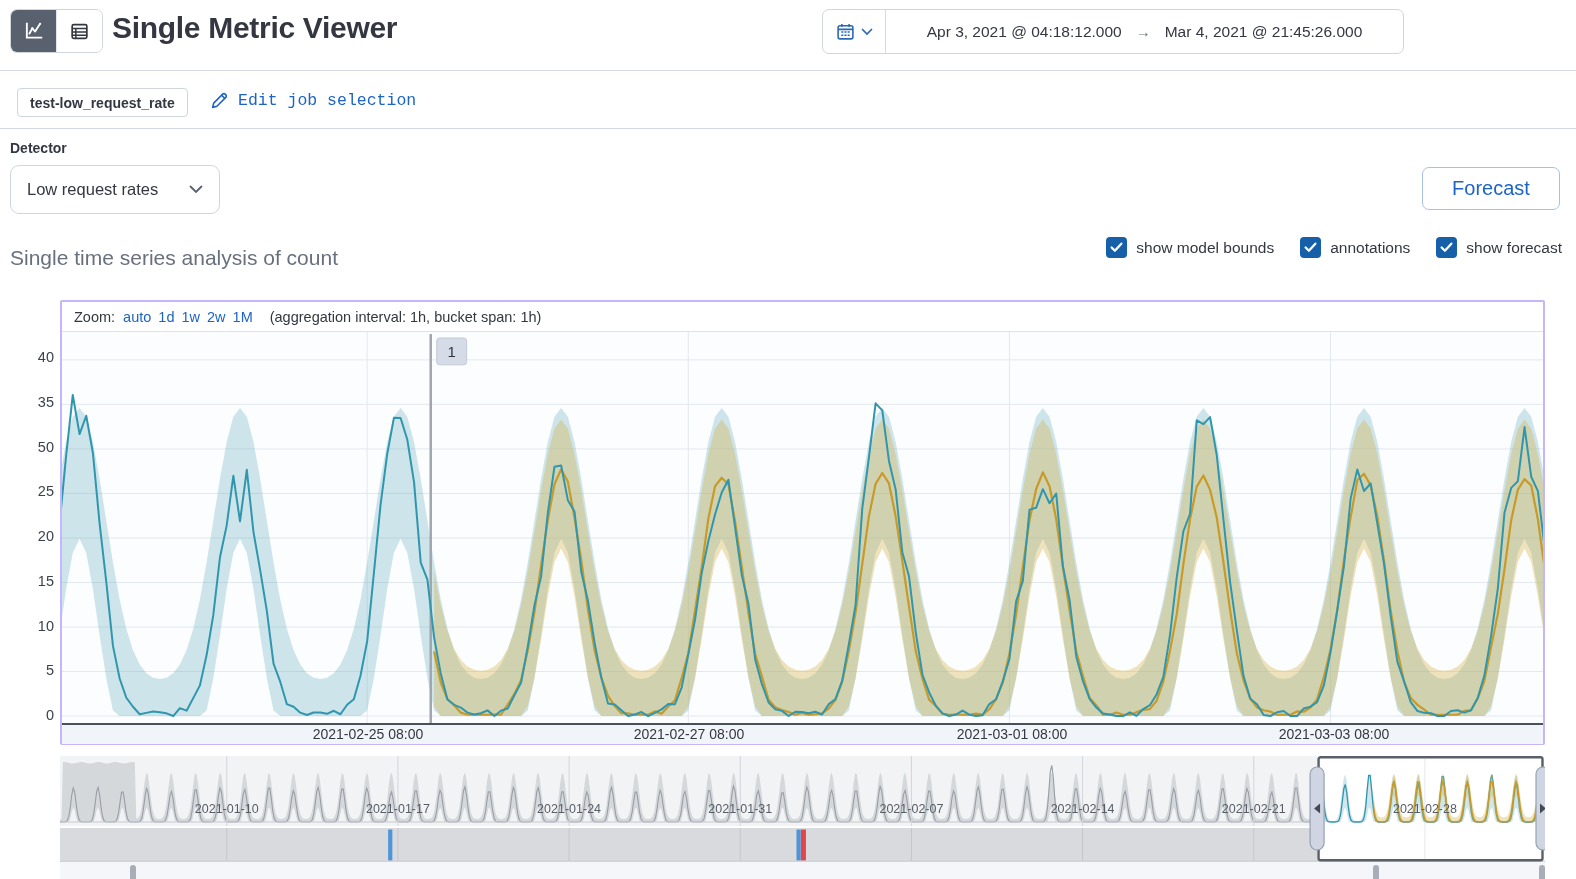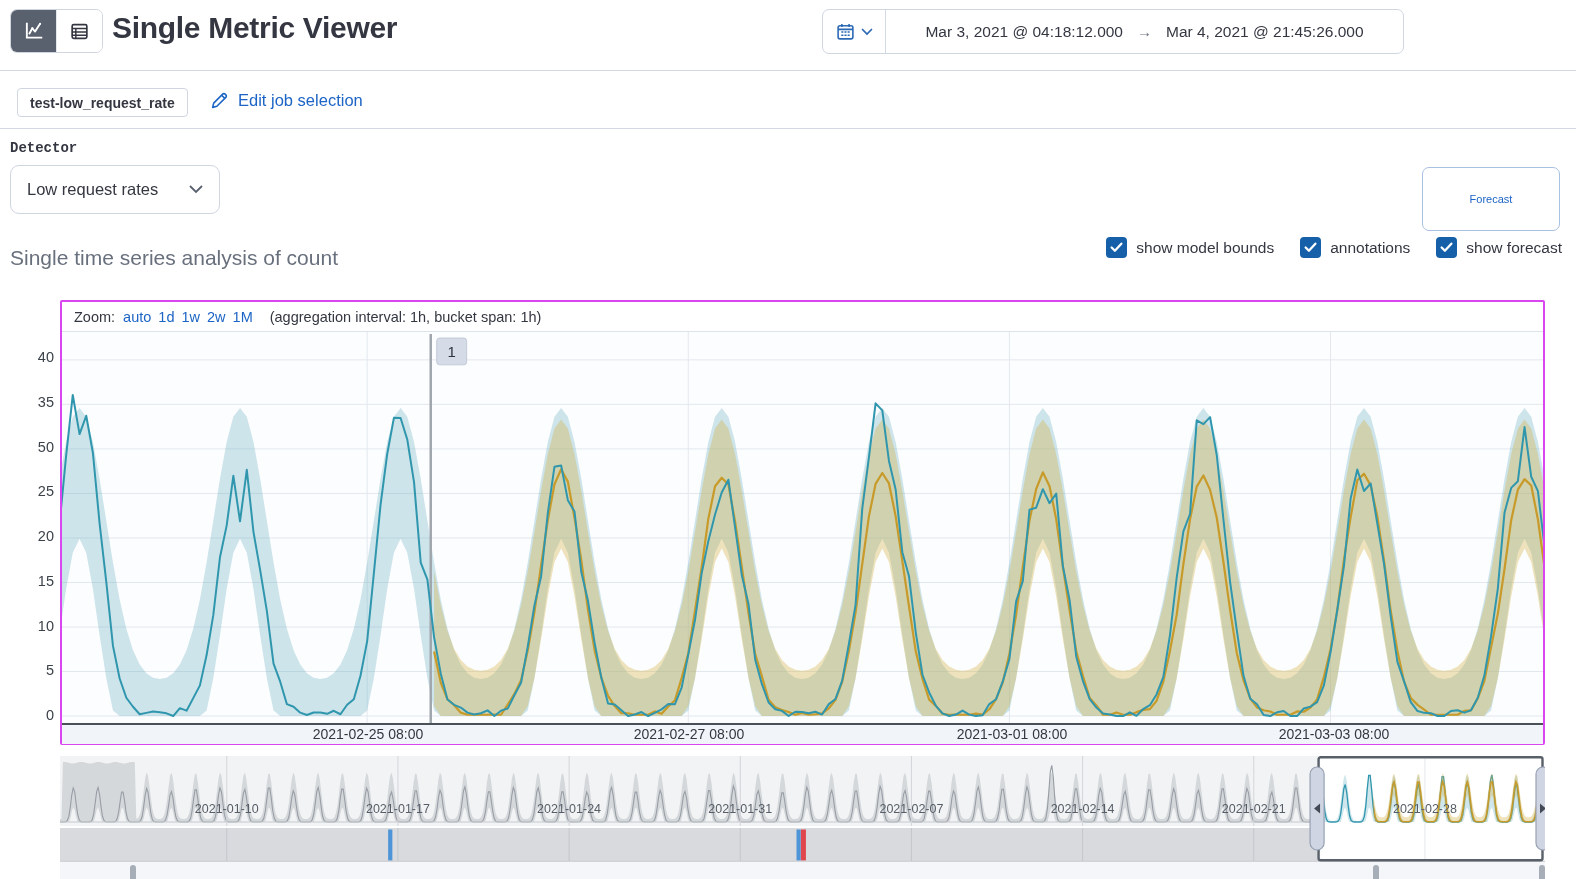"Mar 3, 2021 @ 04:18:12.000" span { text: Mar -> Apr }
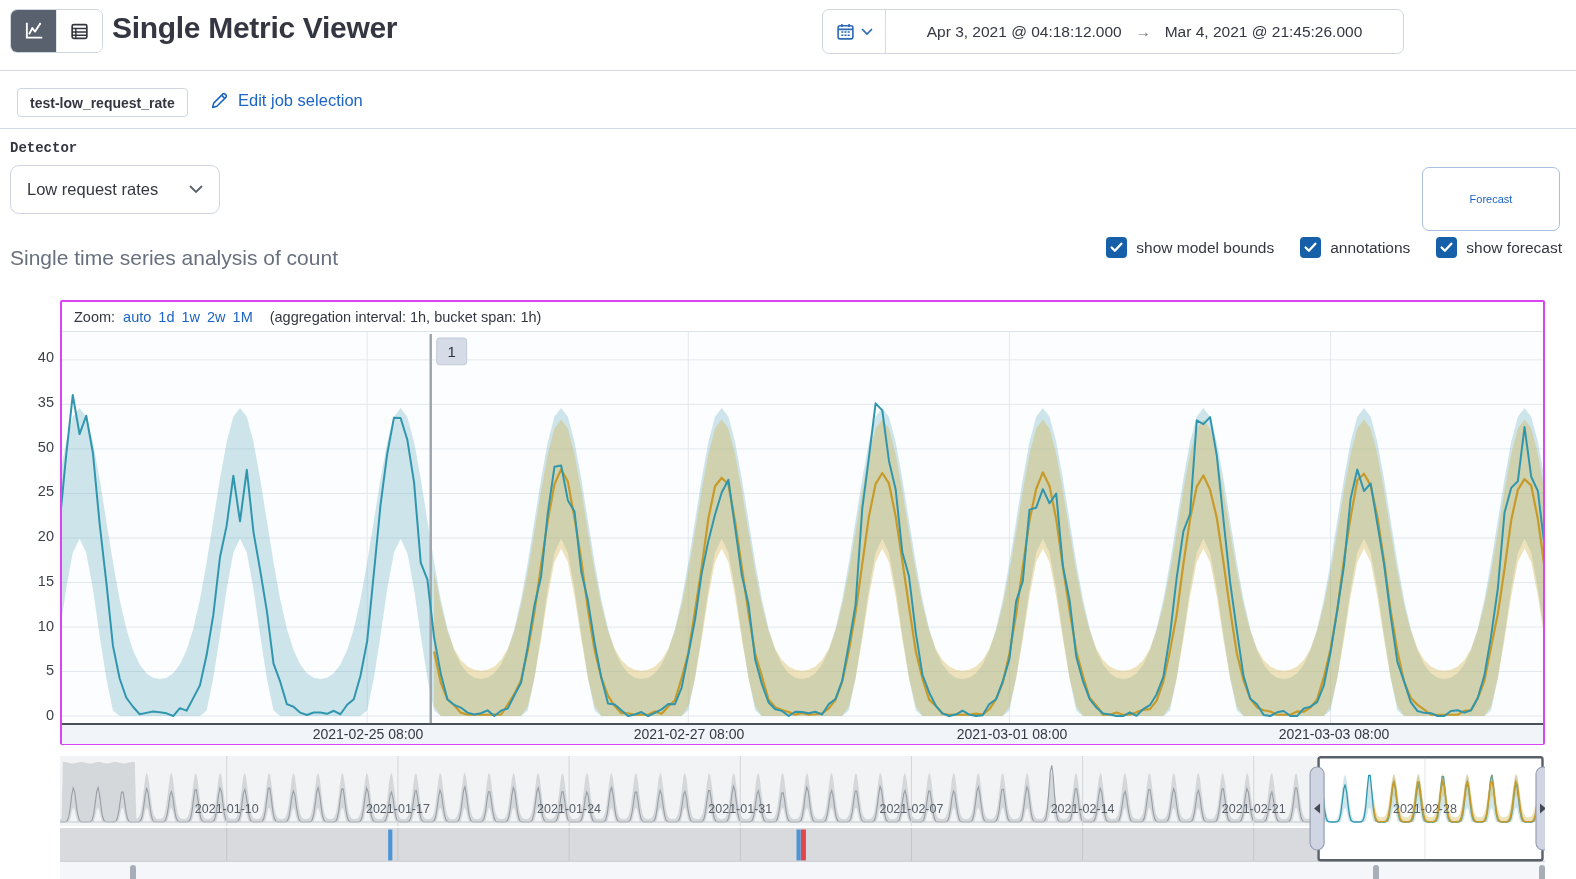"Edit job selection" .editlink { font-family: none -> Liberation Mono, monospace }
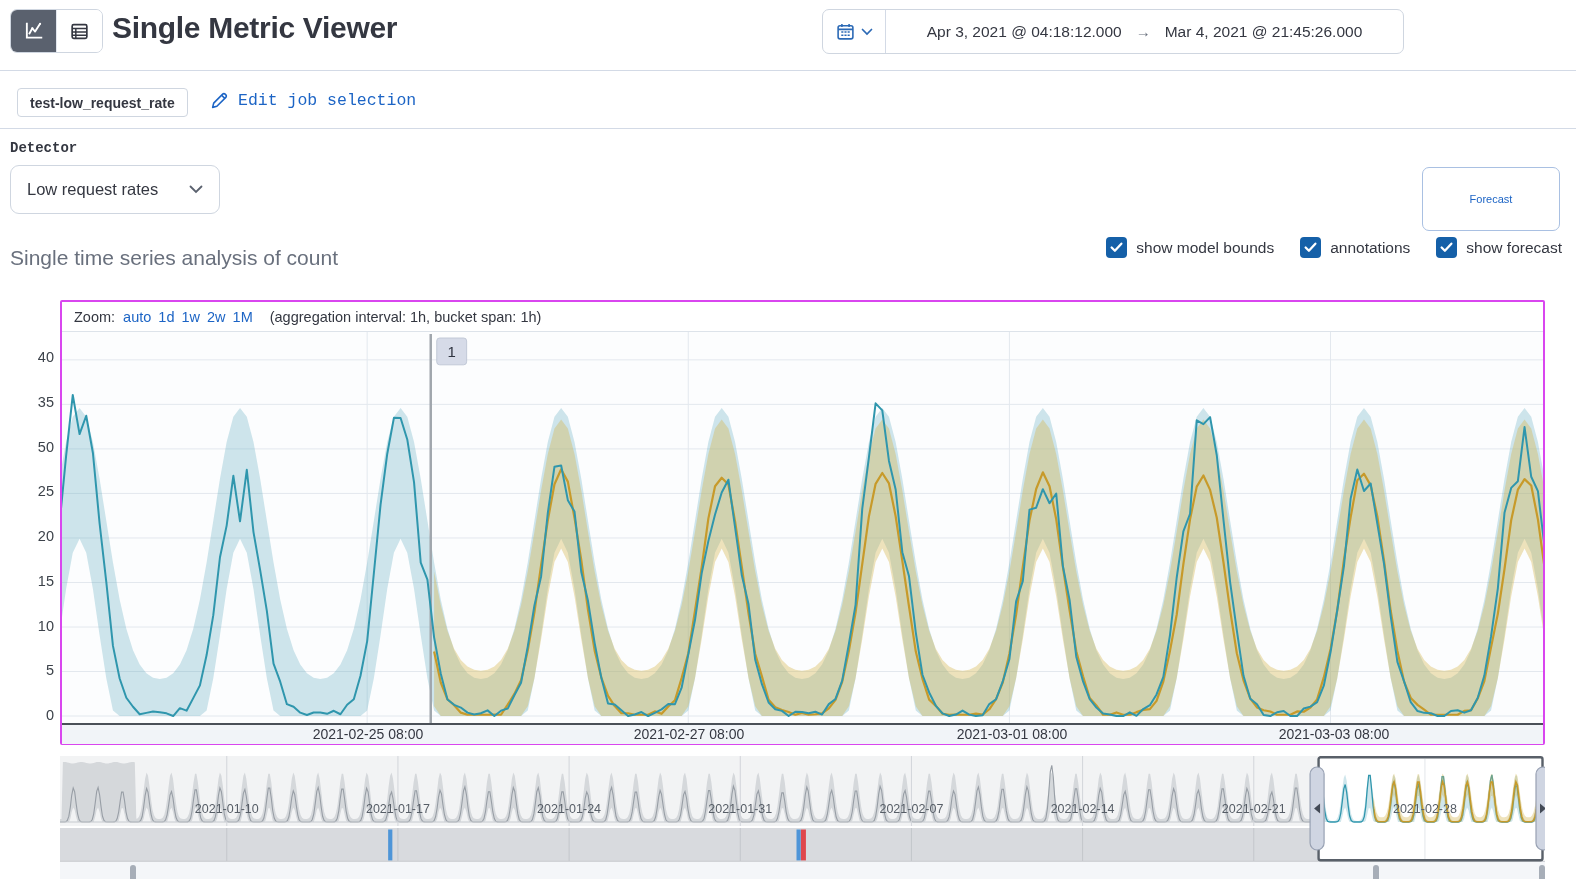"Detector" .detector-label { font-family: Liberation Mono, monospace -> none }
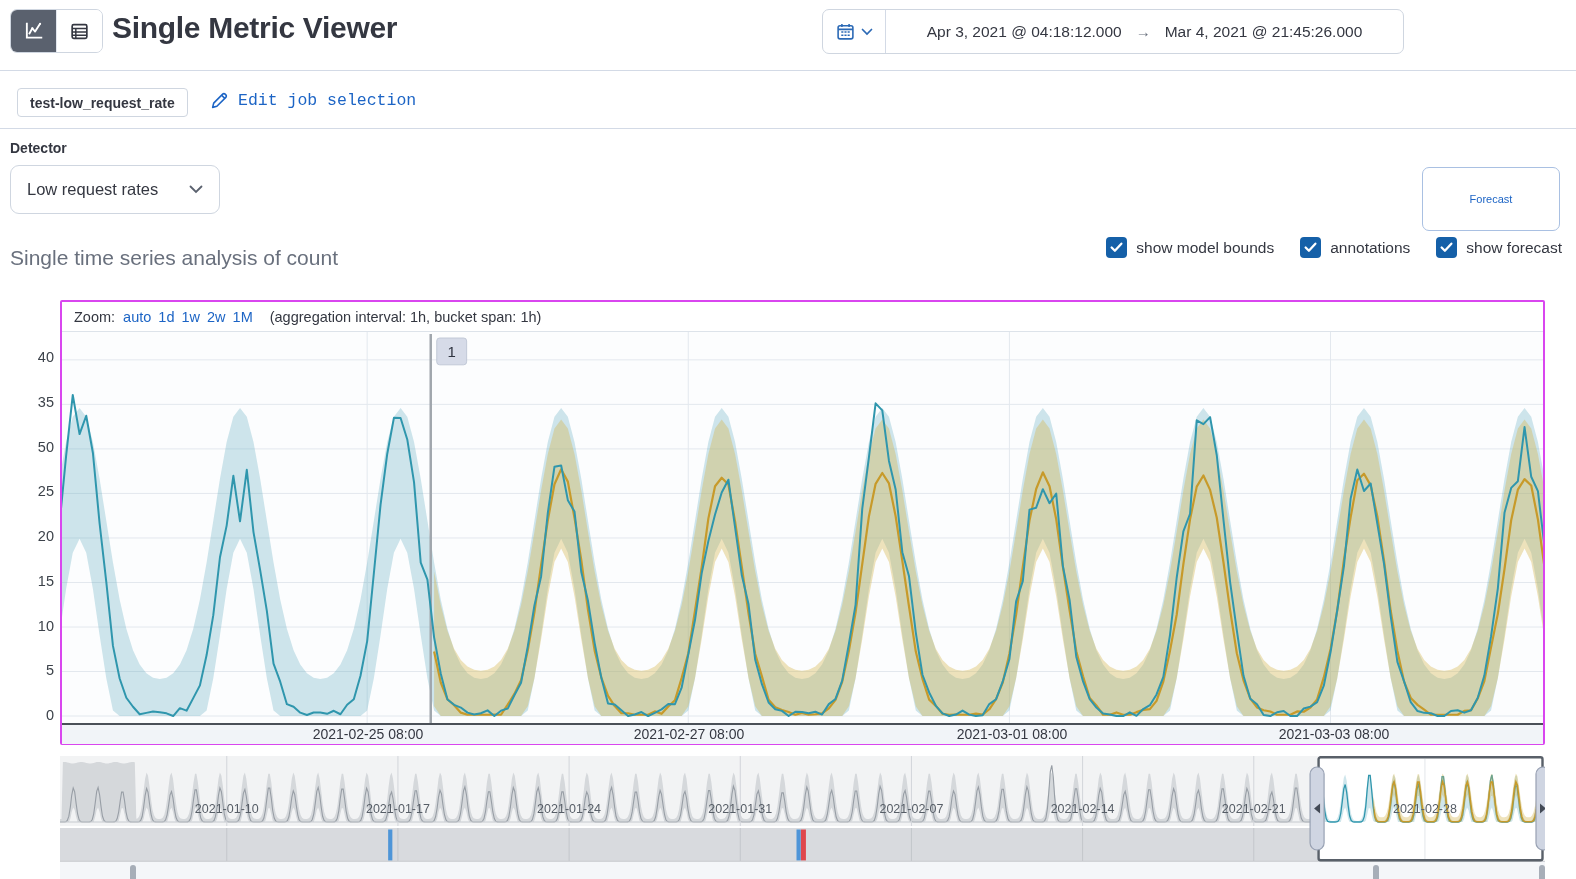"Forecast" .forecast-btn { font-size: 11px -> 20px; height: 64px -> 43px }
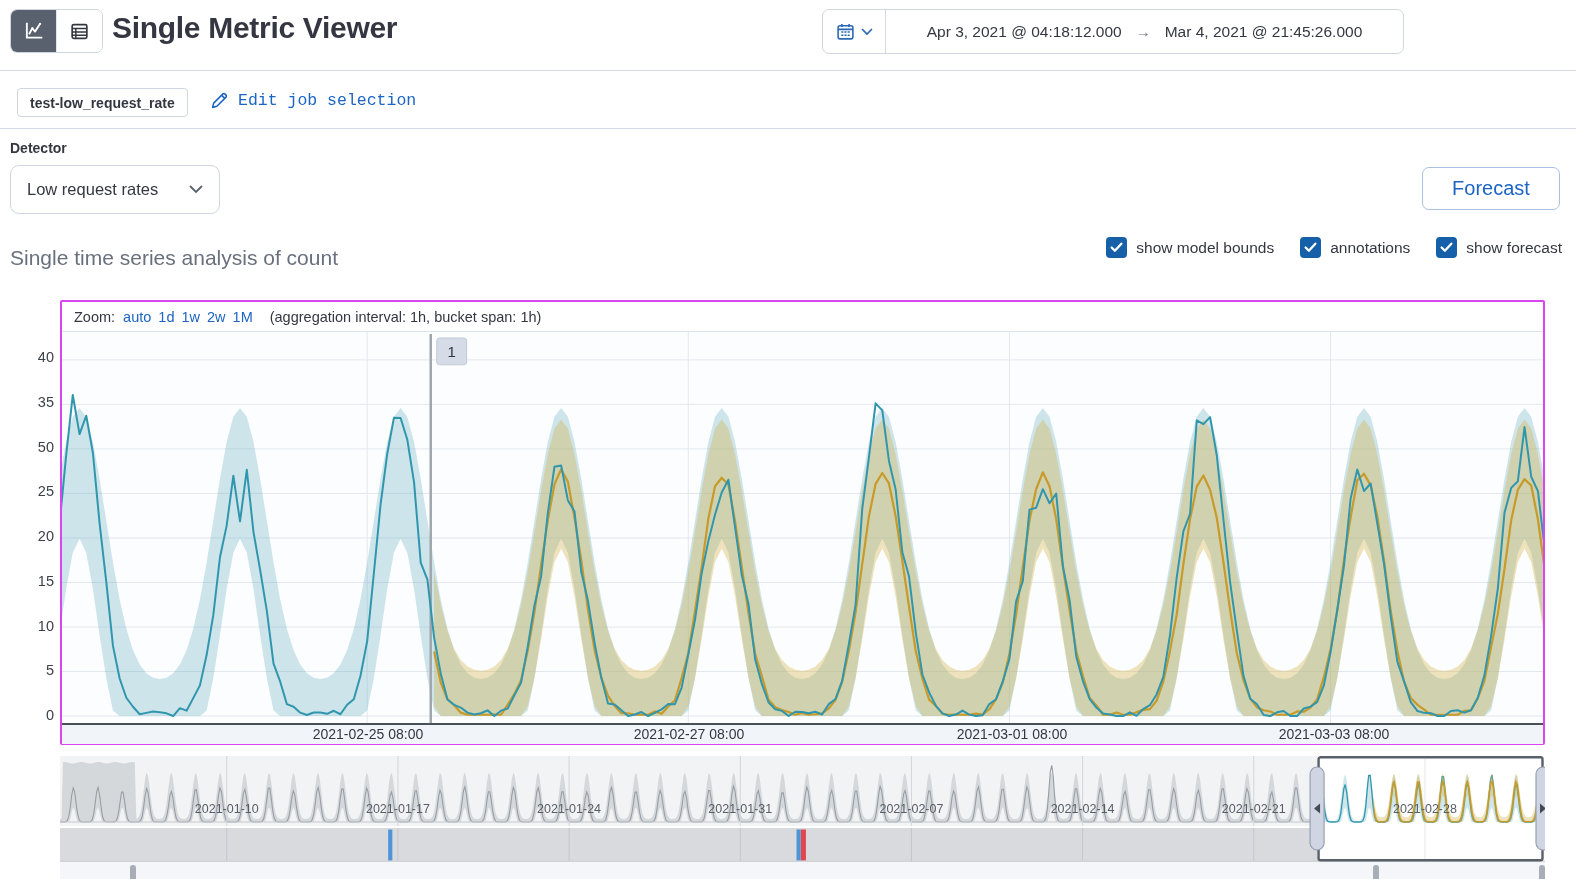"Zoom:" .chartbox { border: 2px solid #d946ef -> 2px solid #c4b5fd }
